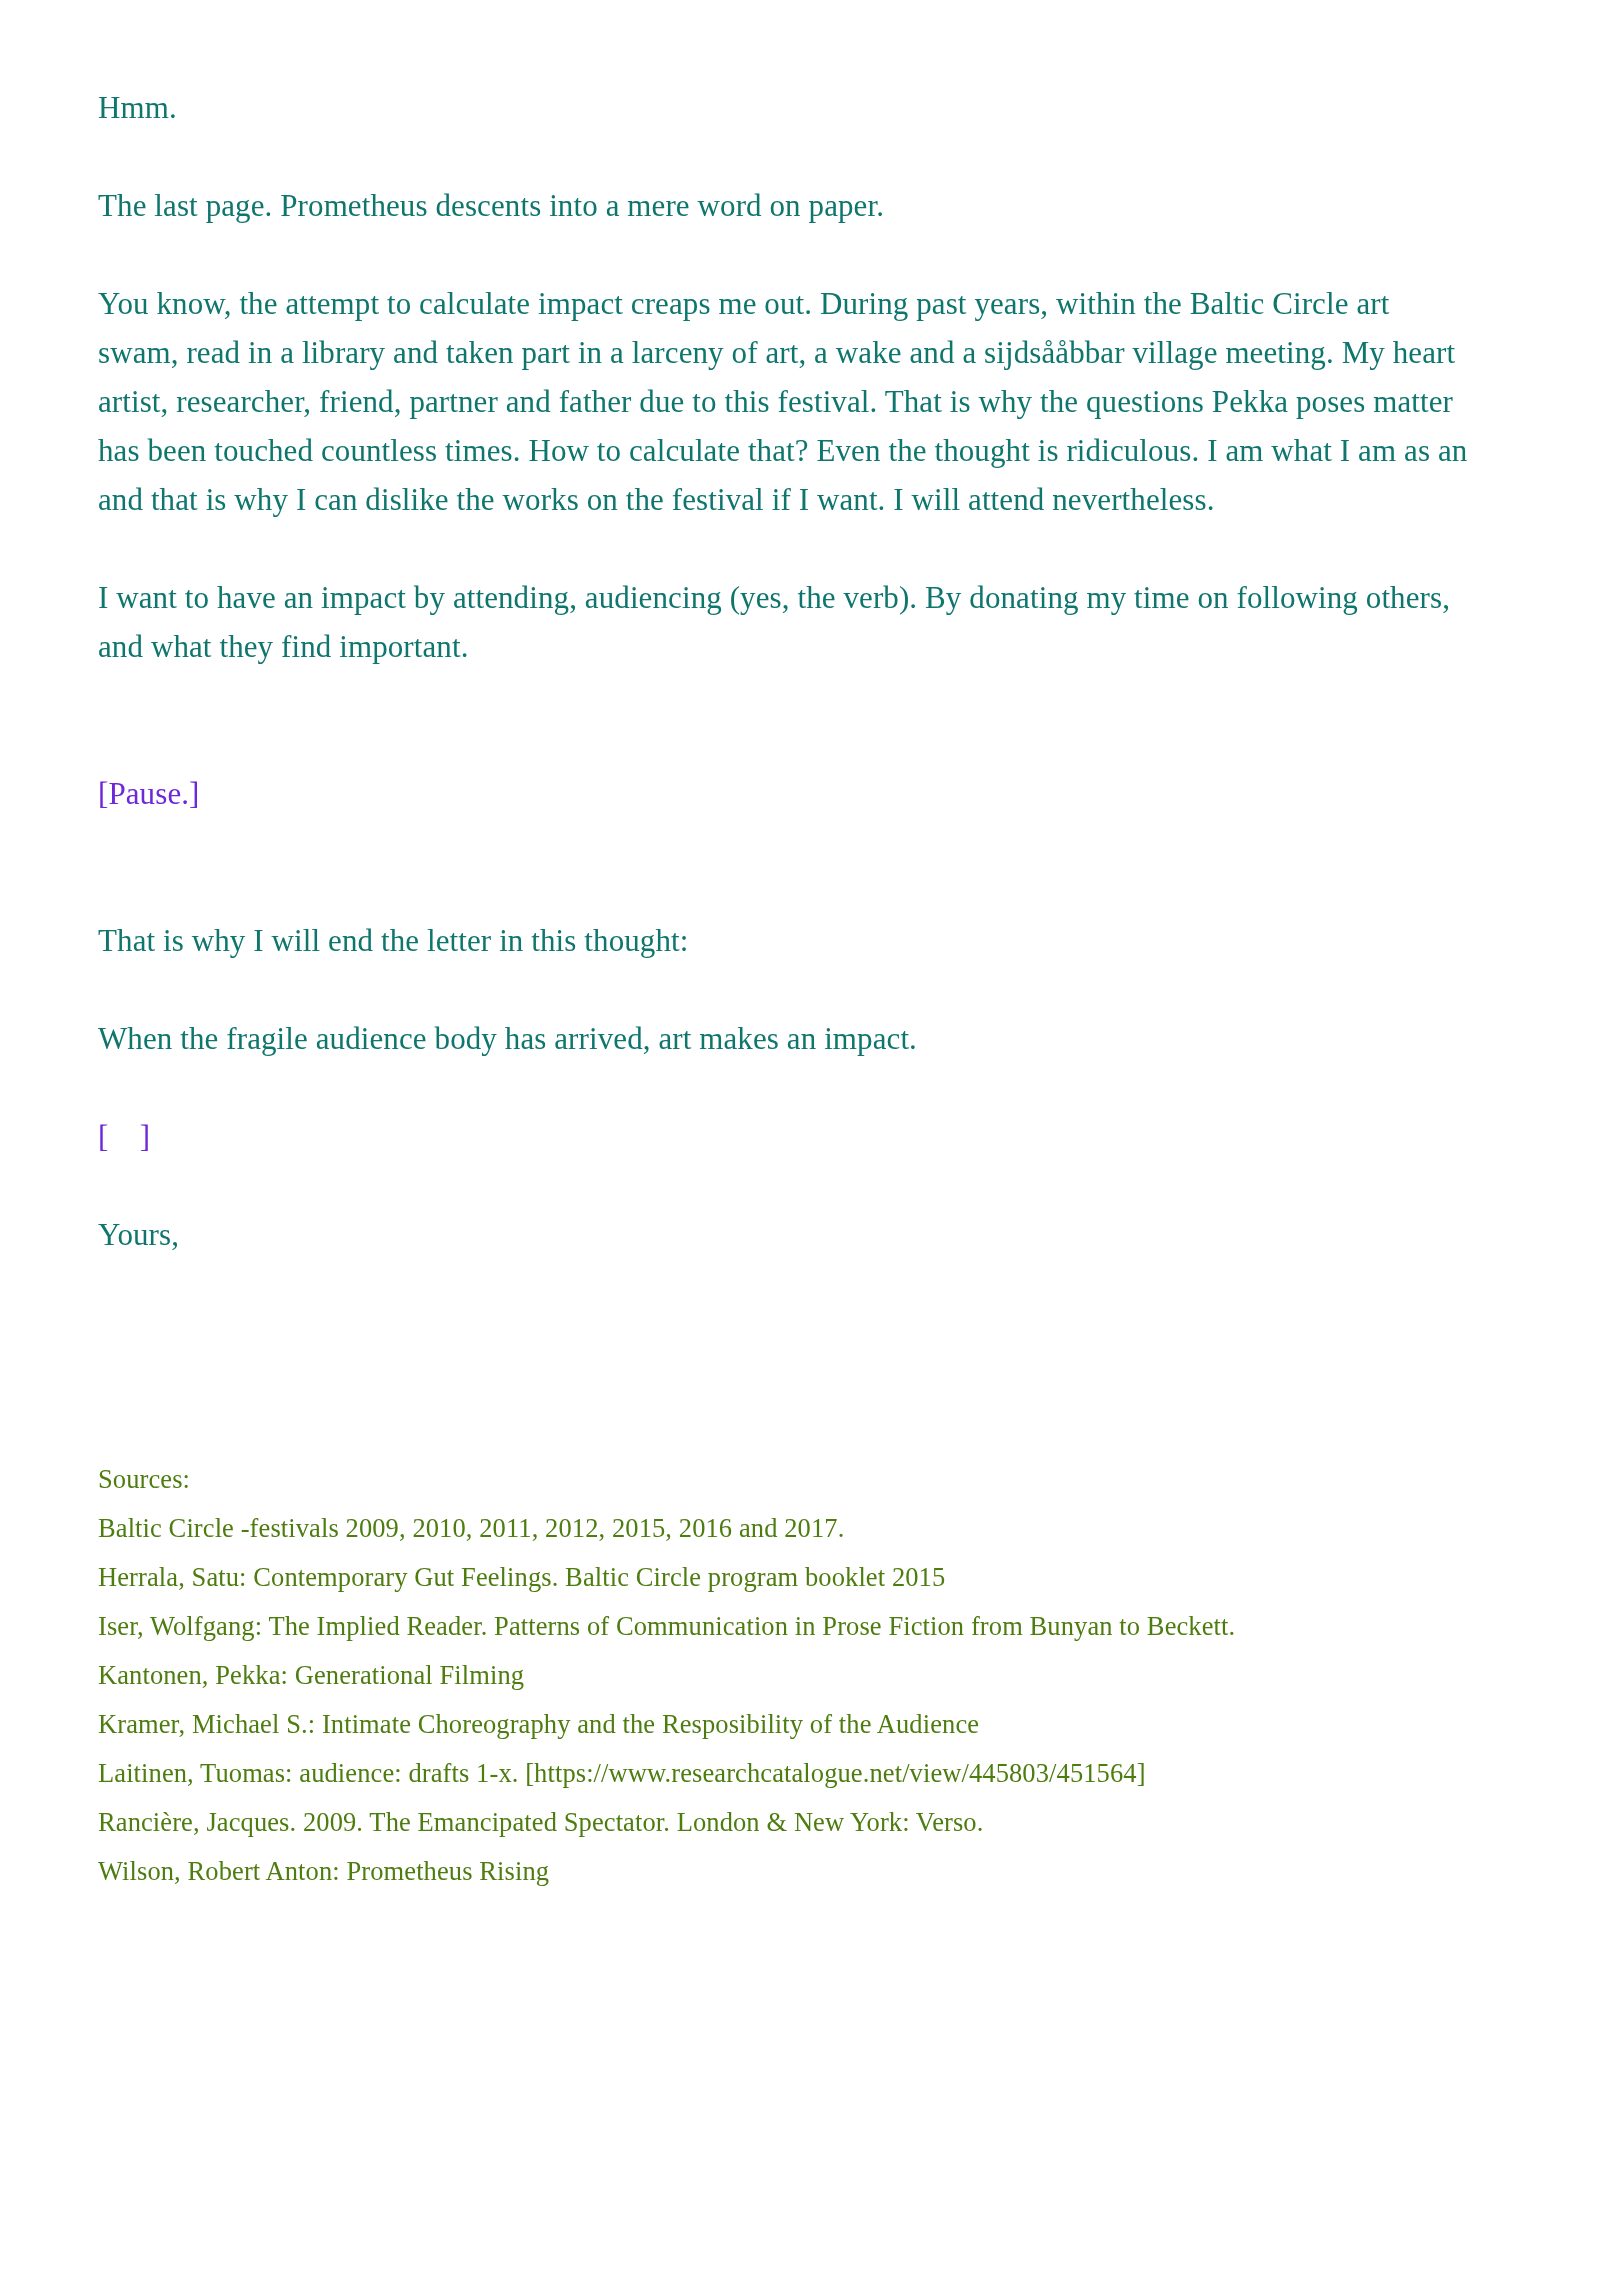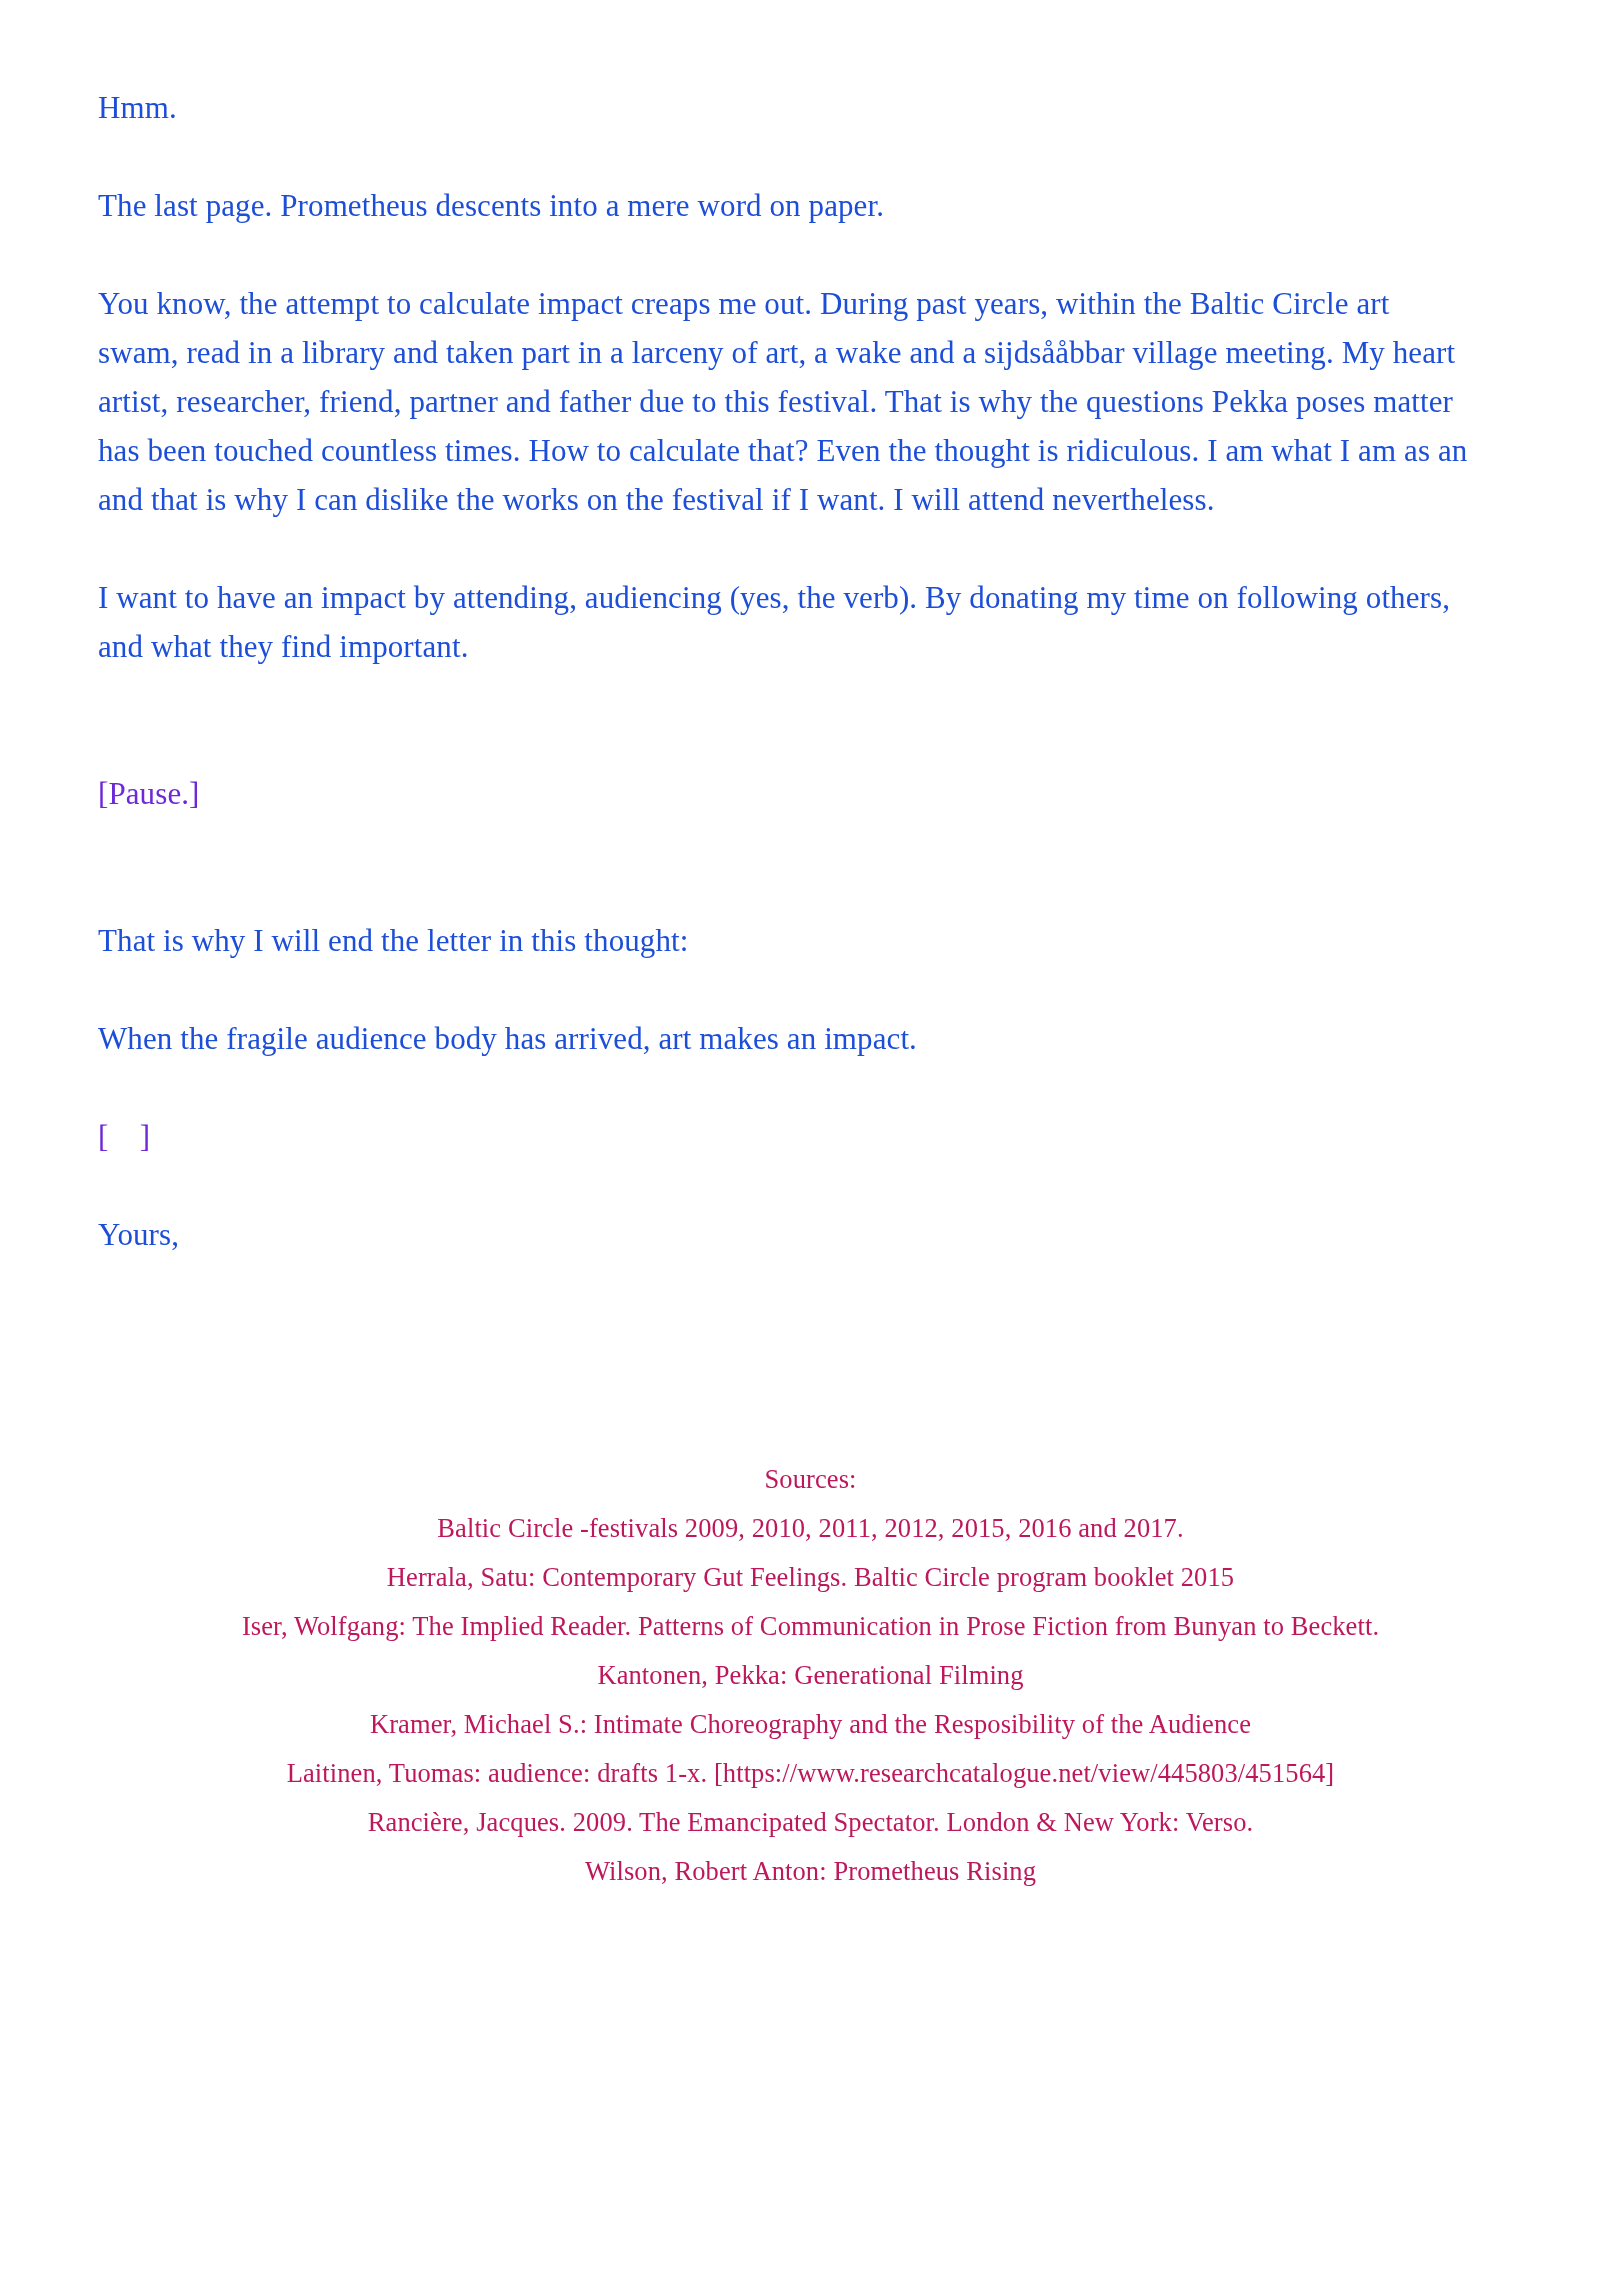"Hmm." .line { color: #1d4ed8 -> #0f766e }
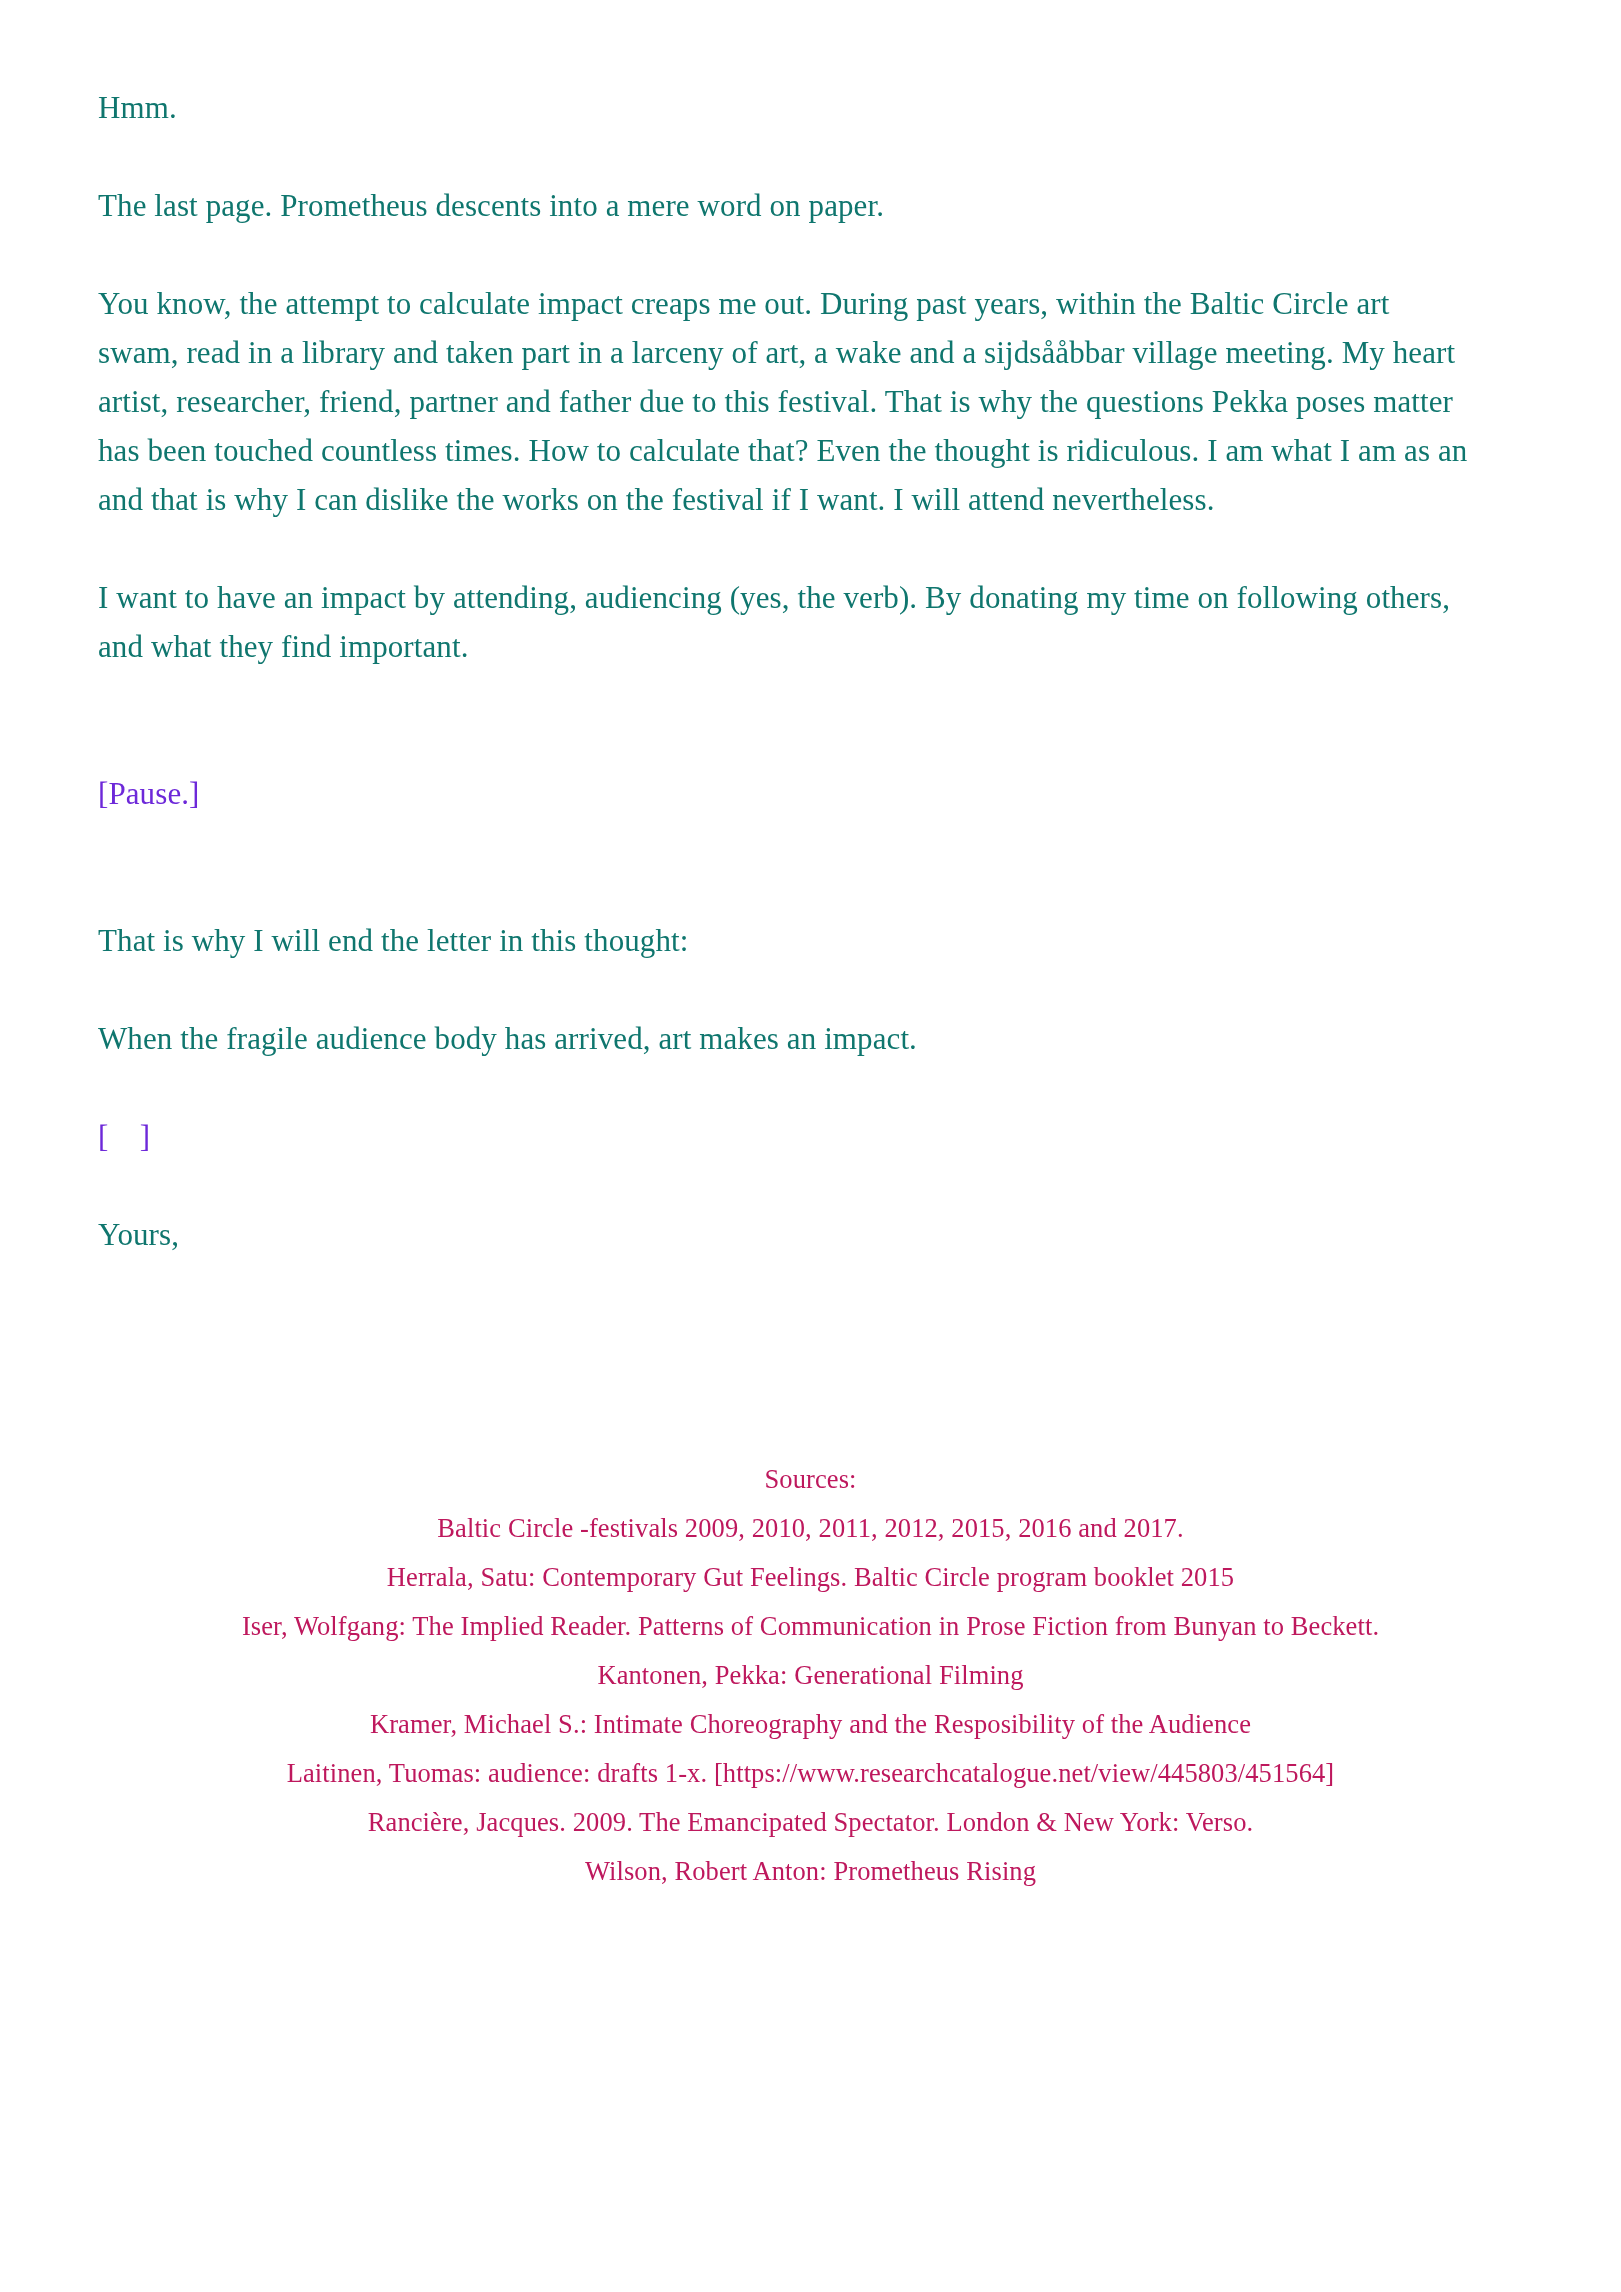"Sources:" .sources .line { color: #be185d -> #4d7c0f; text-align: center -> none }
